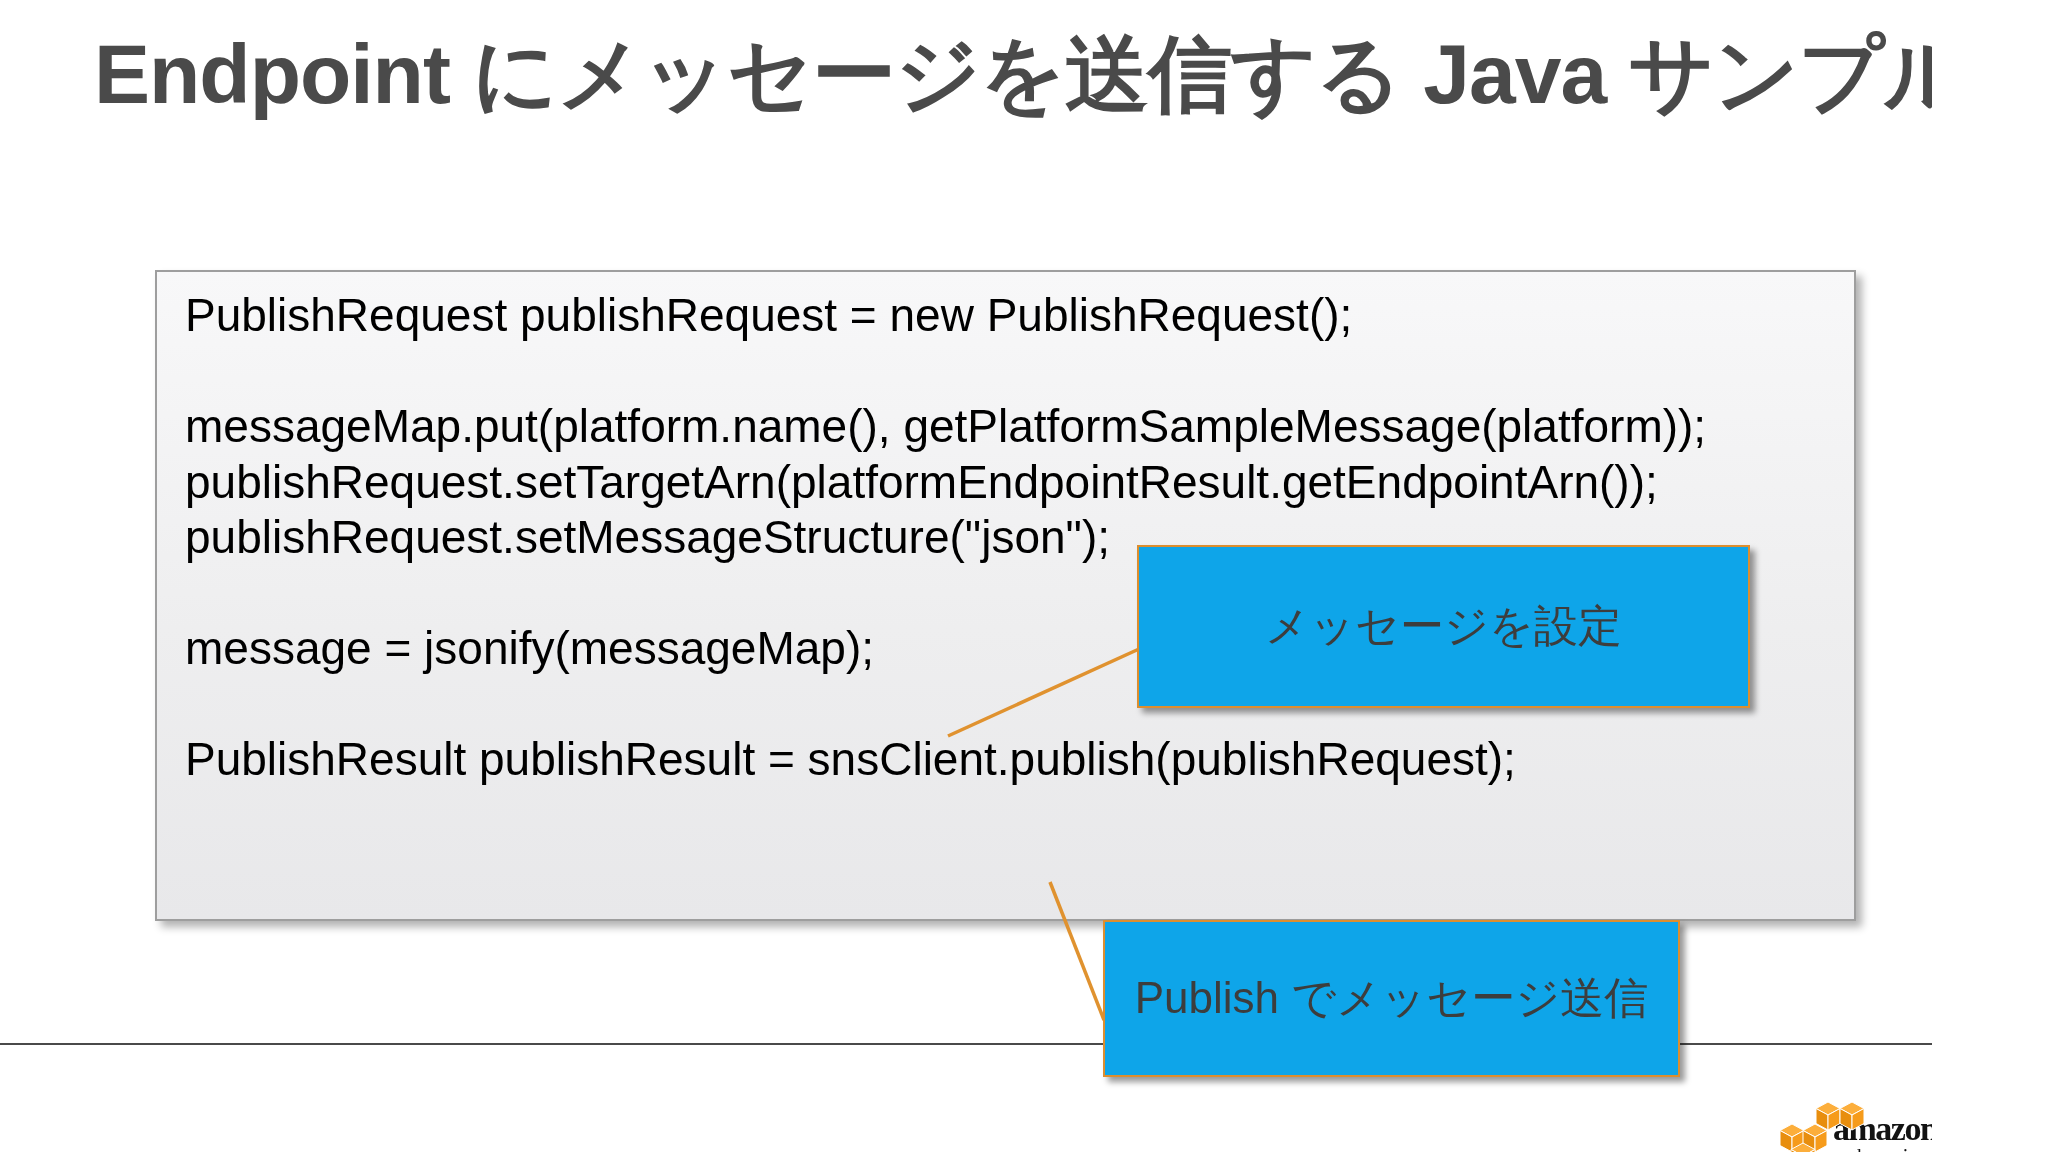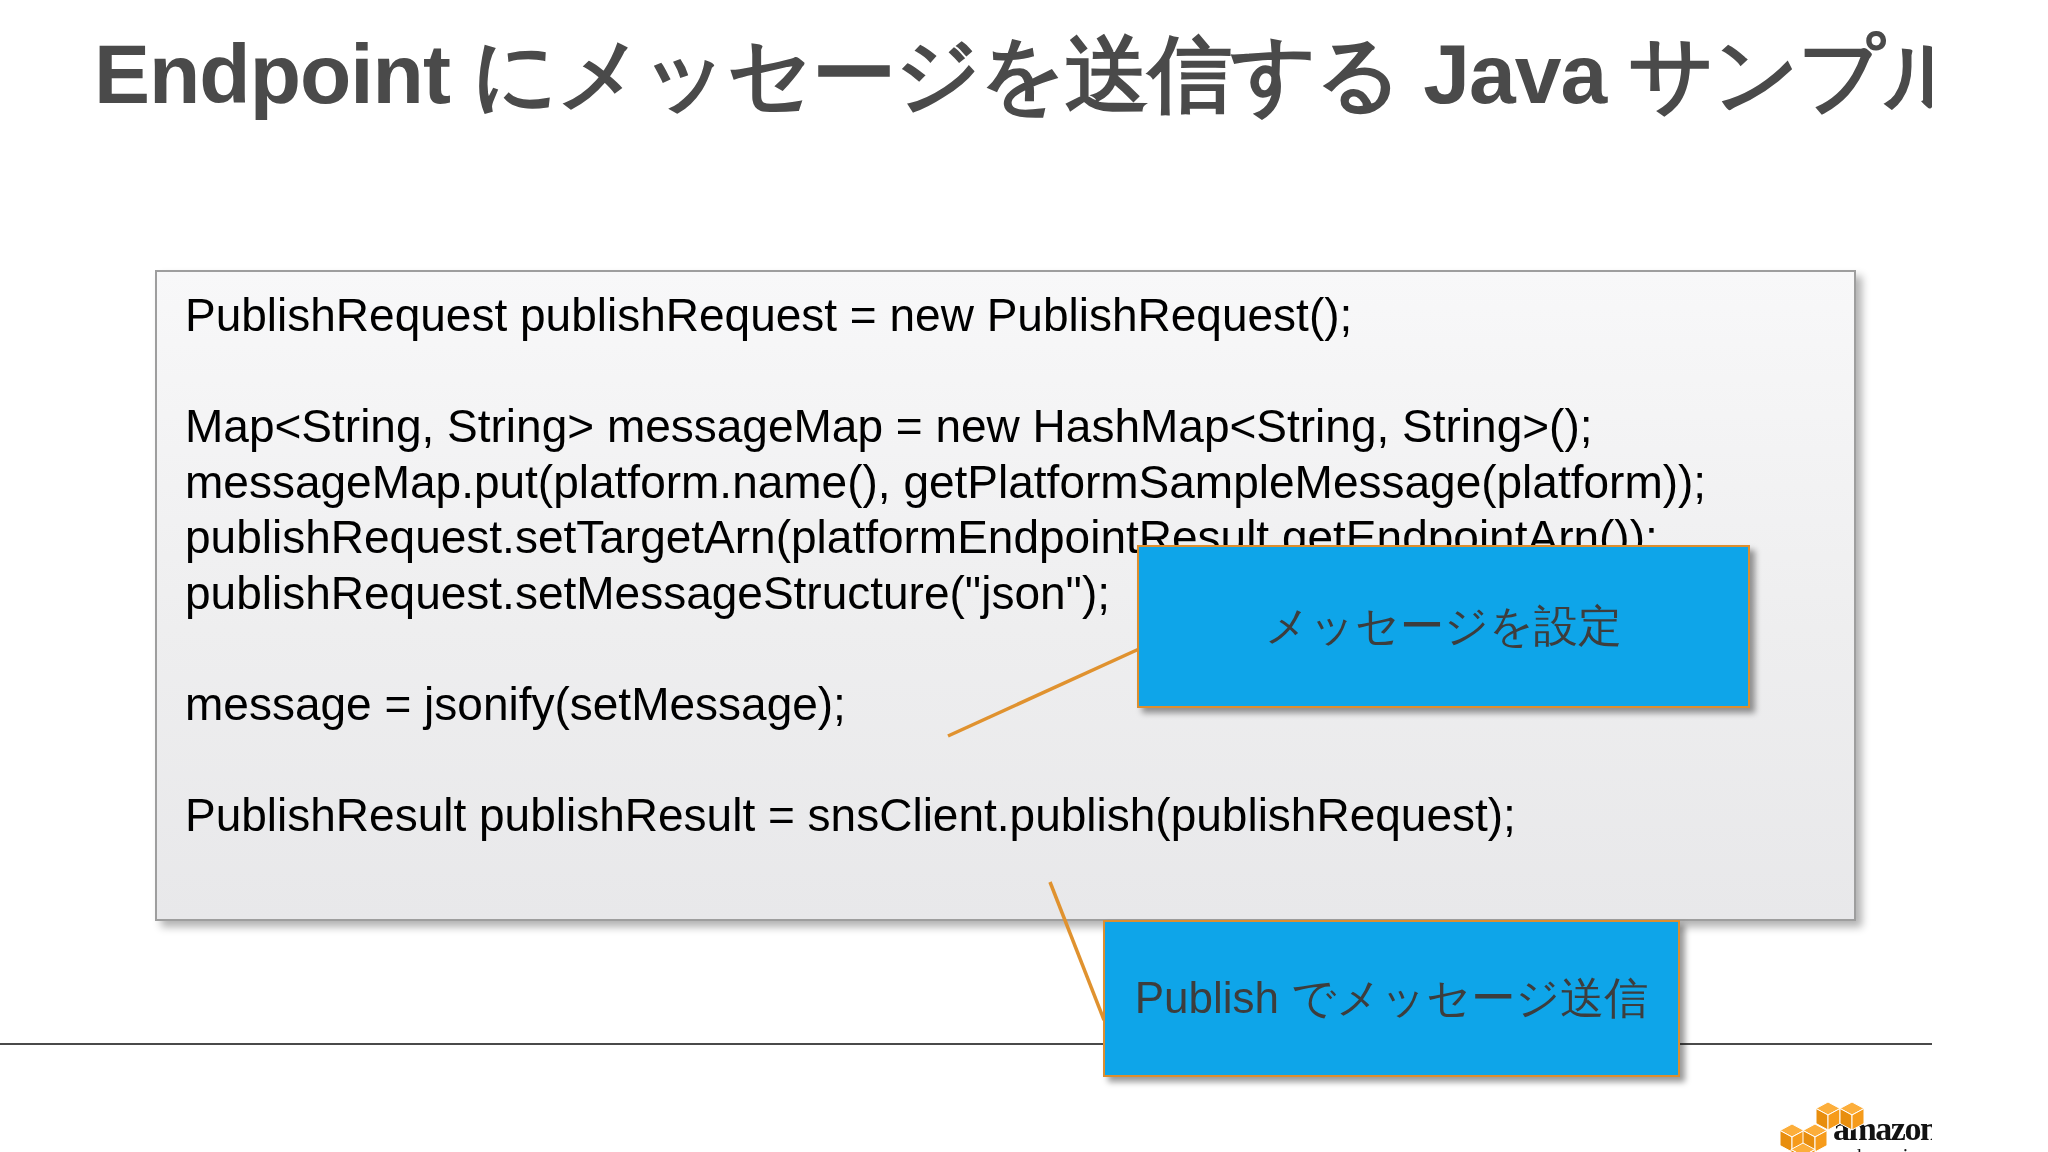"Map<String, String> messageMap = new" div.code-line { html: <div>Map&lt;String, String&gt; messageMap = new HashMap&lt;String, String&gt;();</div> -> none }
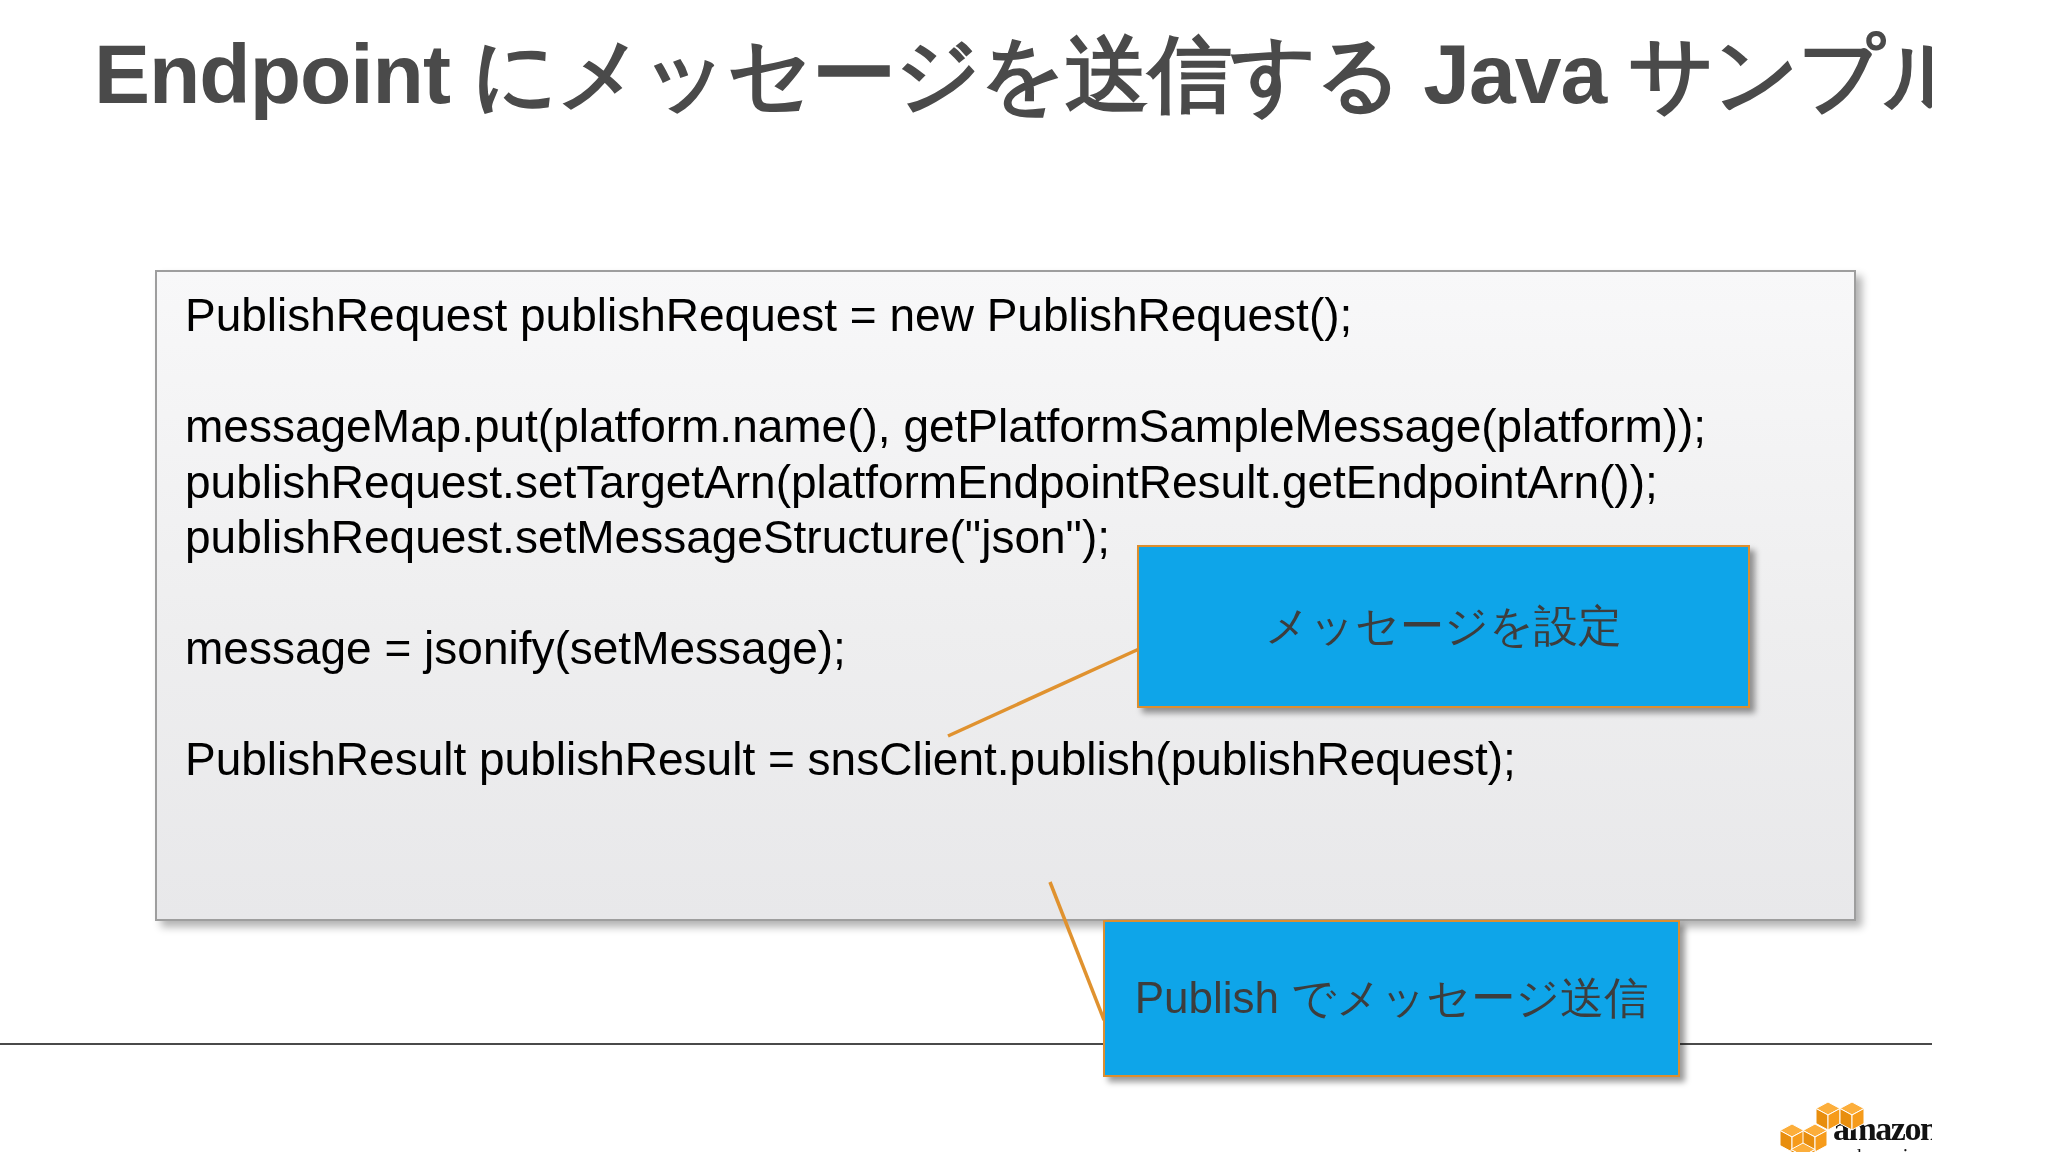"message = jsonify(setMessage);" div.code-line { text: setMessage -> messageMap }
